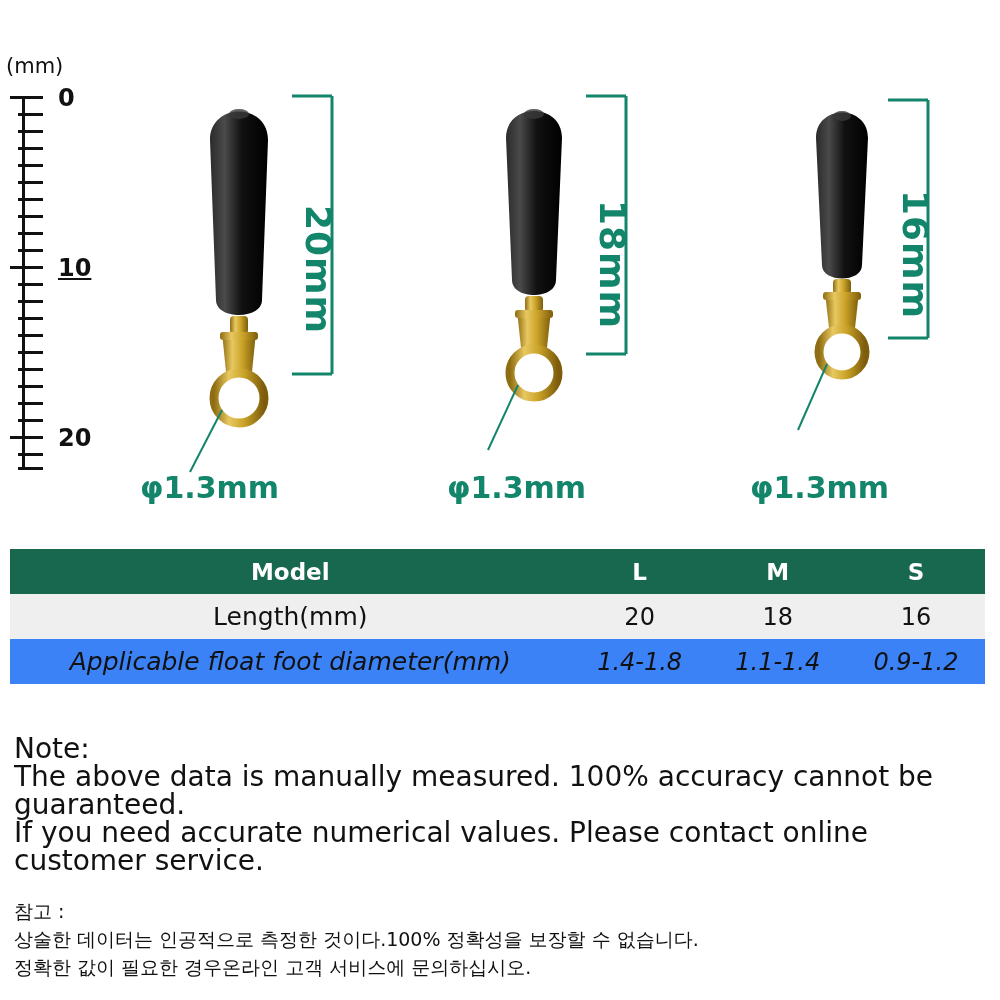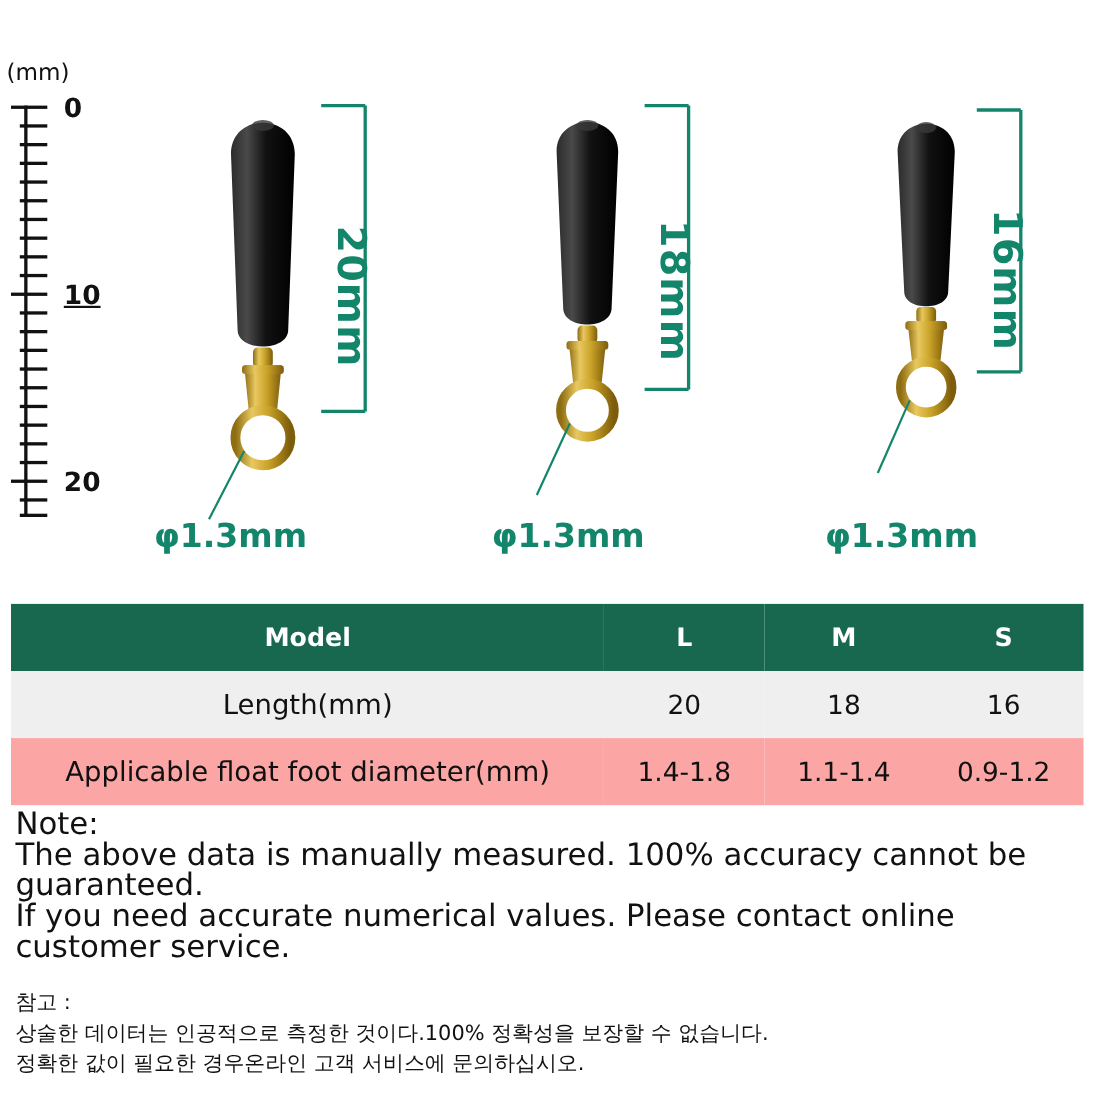"Model" #spec-table th, #spec-table td { padding: 8px -> 0 }
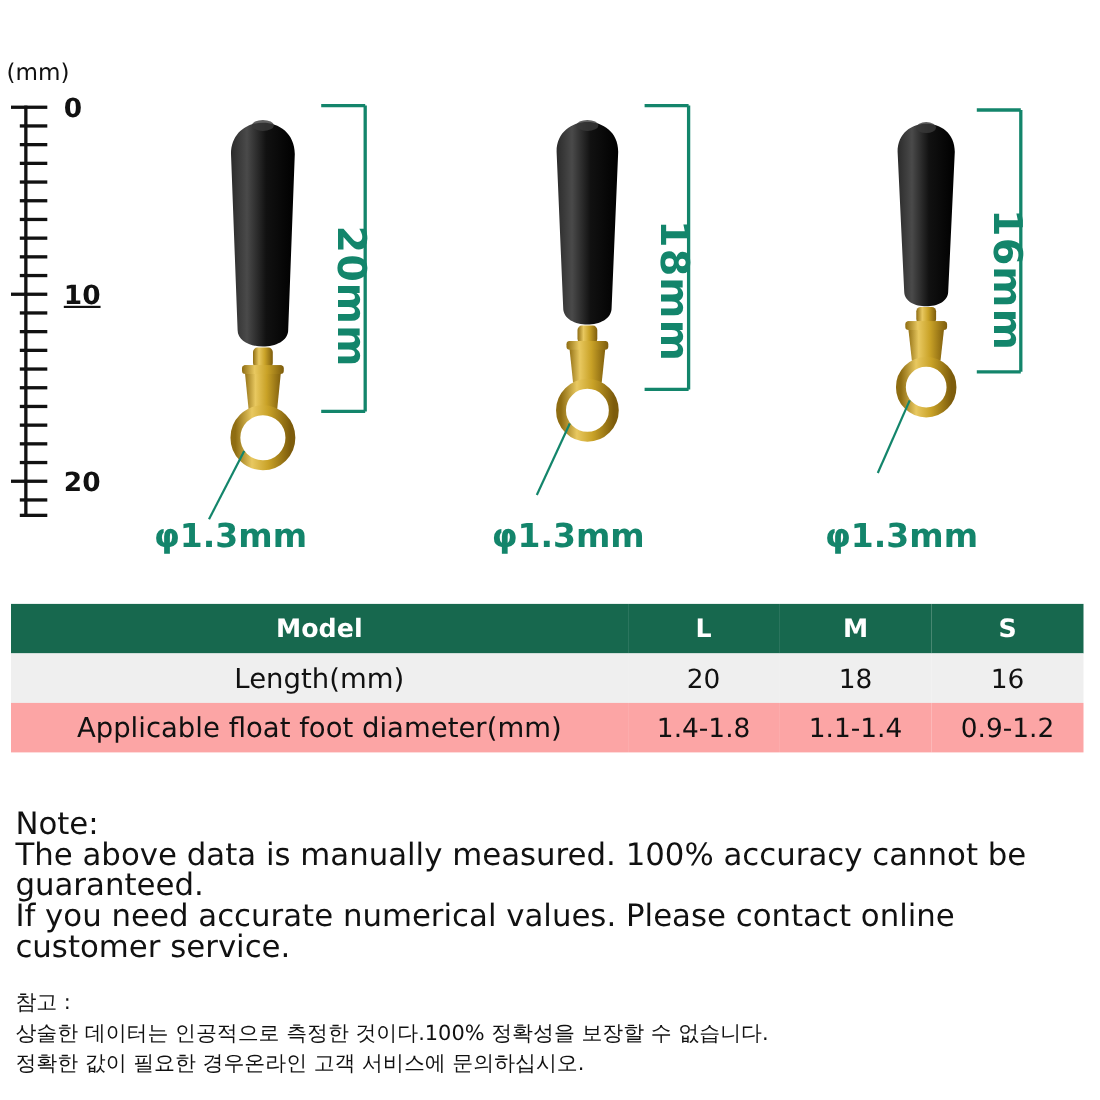"Applicable float foot diameter(mm)" #spec-table tbody tr.row-plain td { background: #fca5a5 -> #3b82f6; font-style: none -> italic }
